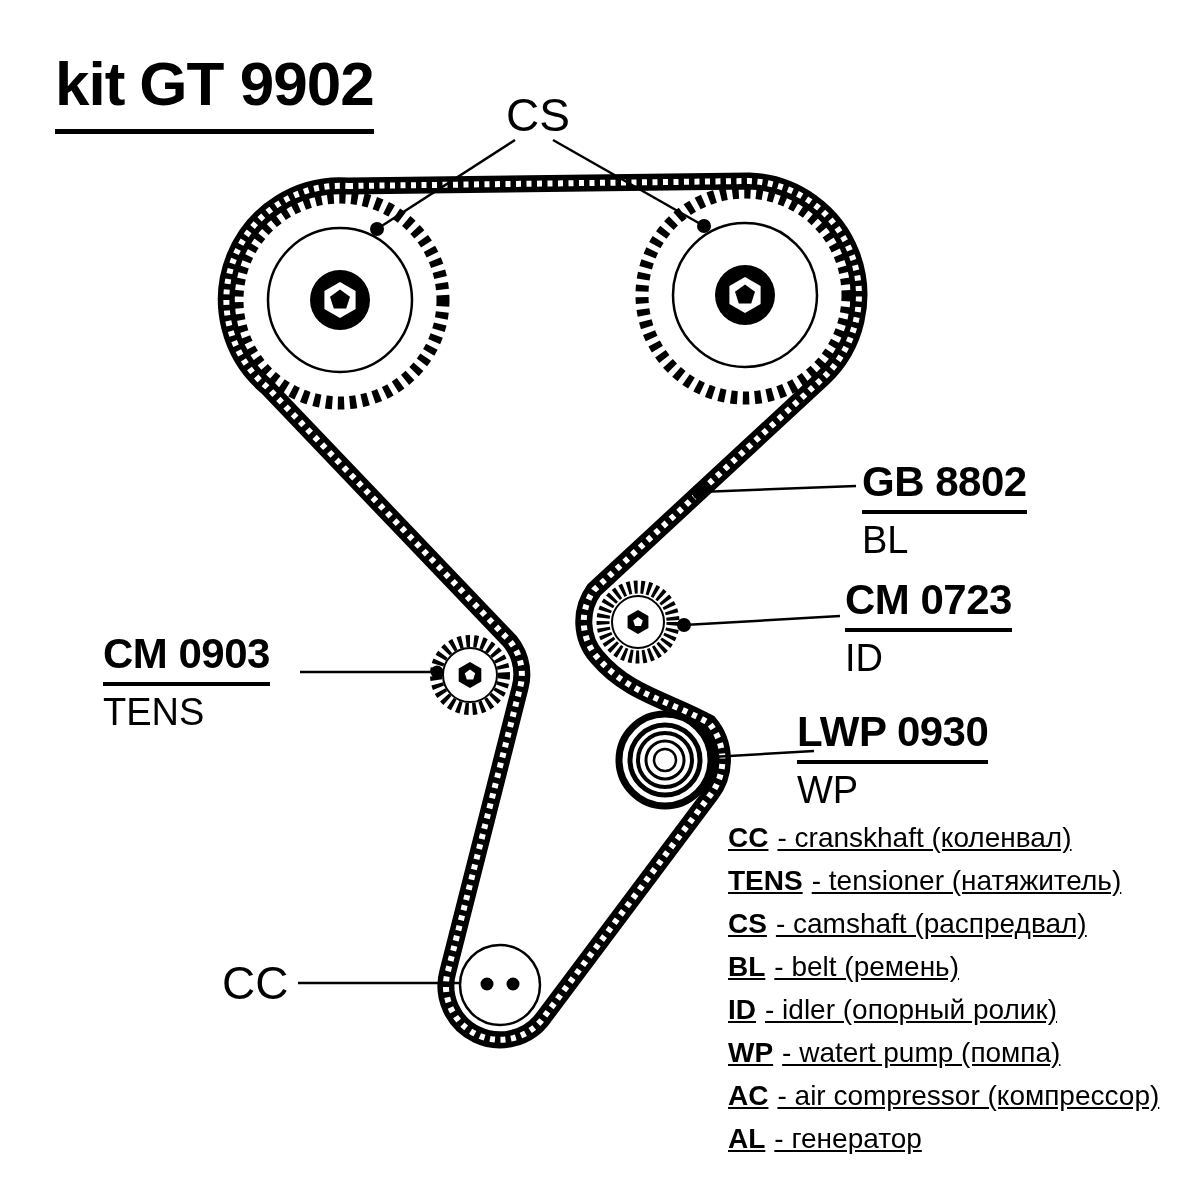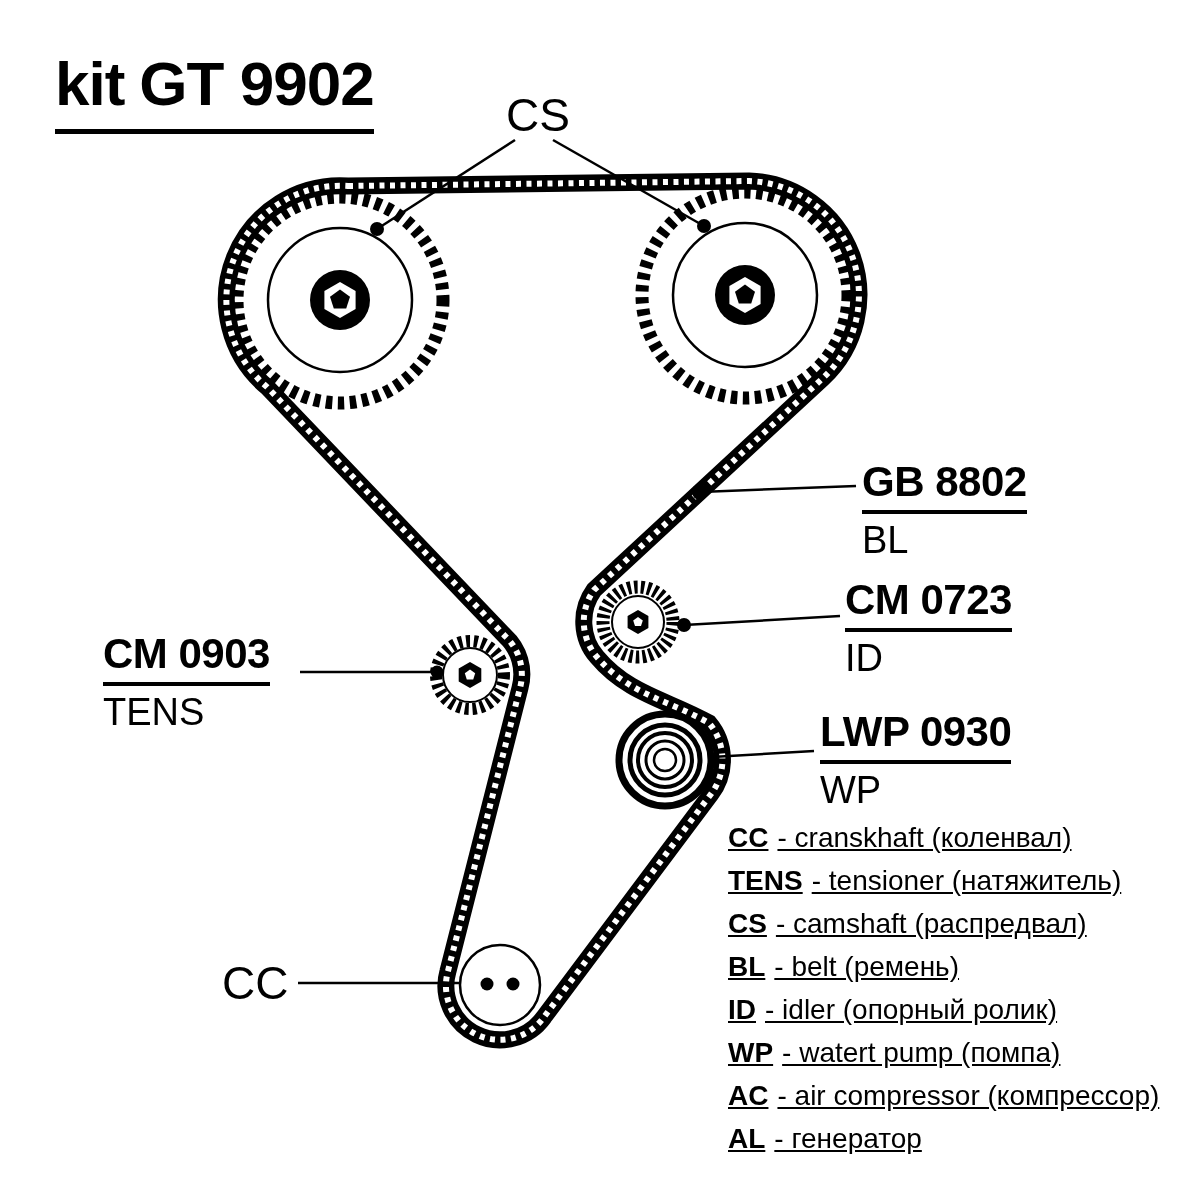"LWP 0930" .label-pump { left: 820px -> 797px }
